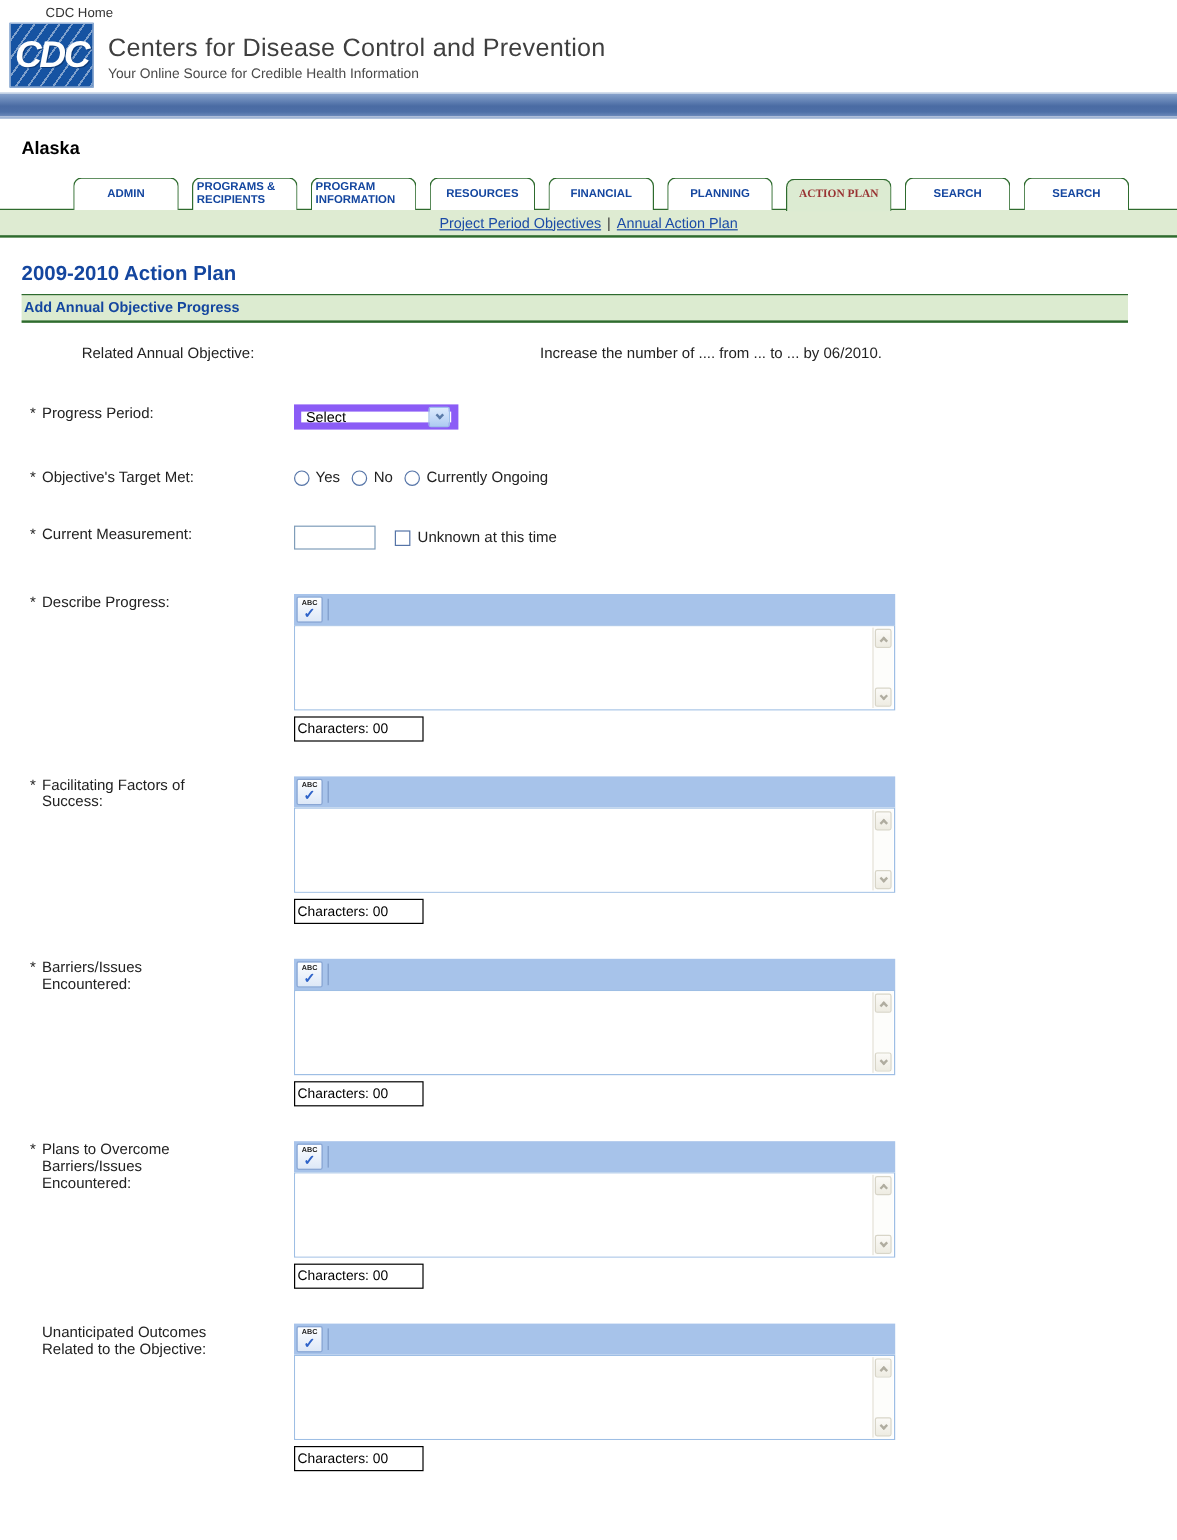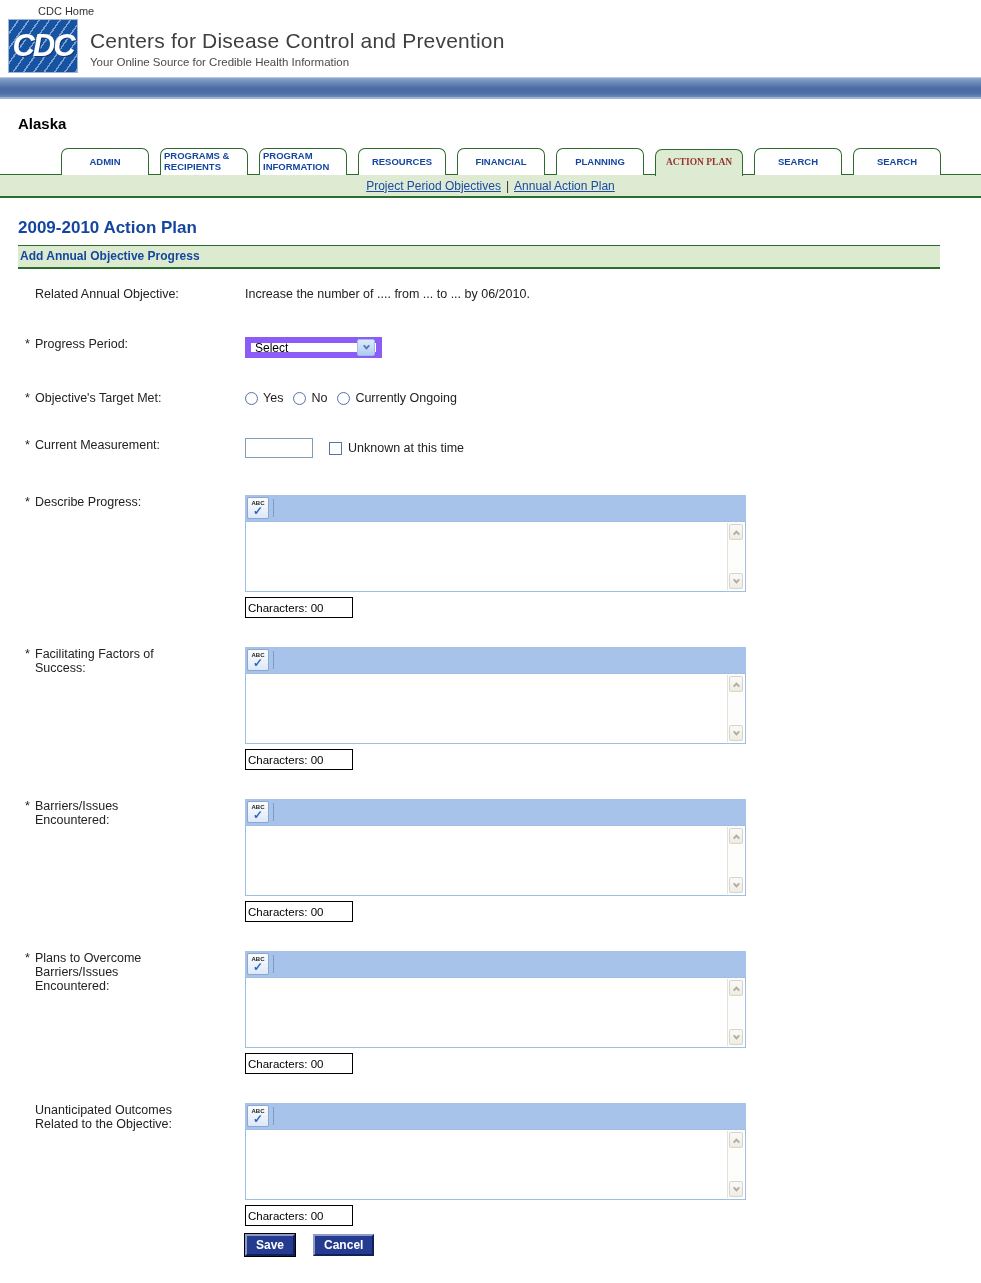"Related Annual Objective:" div.form-row { text-align: none -> center }
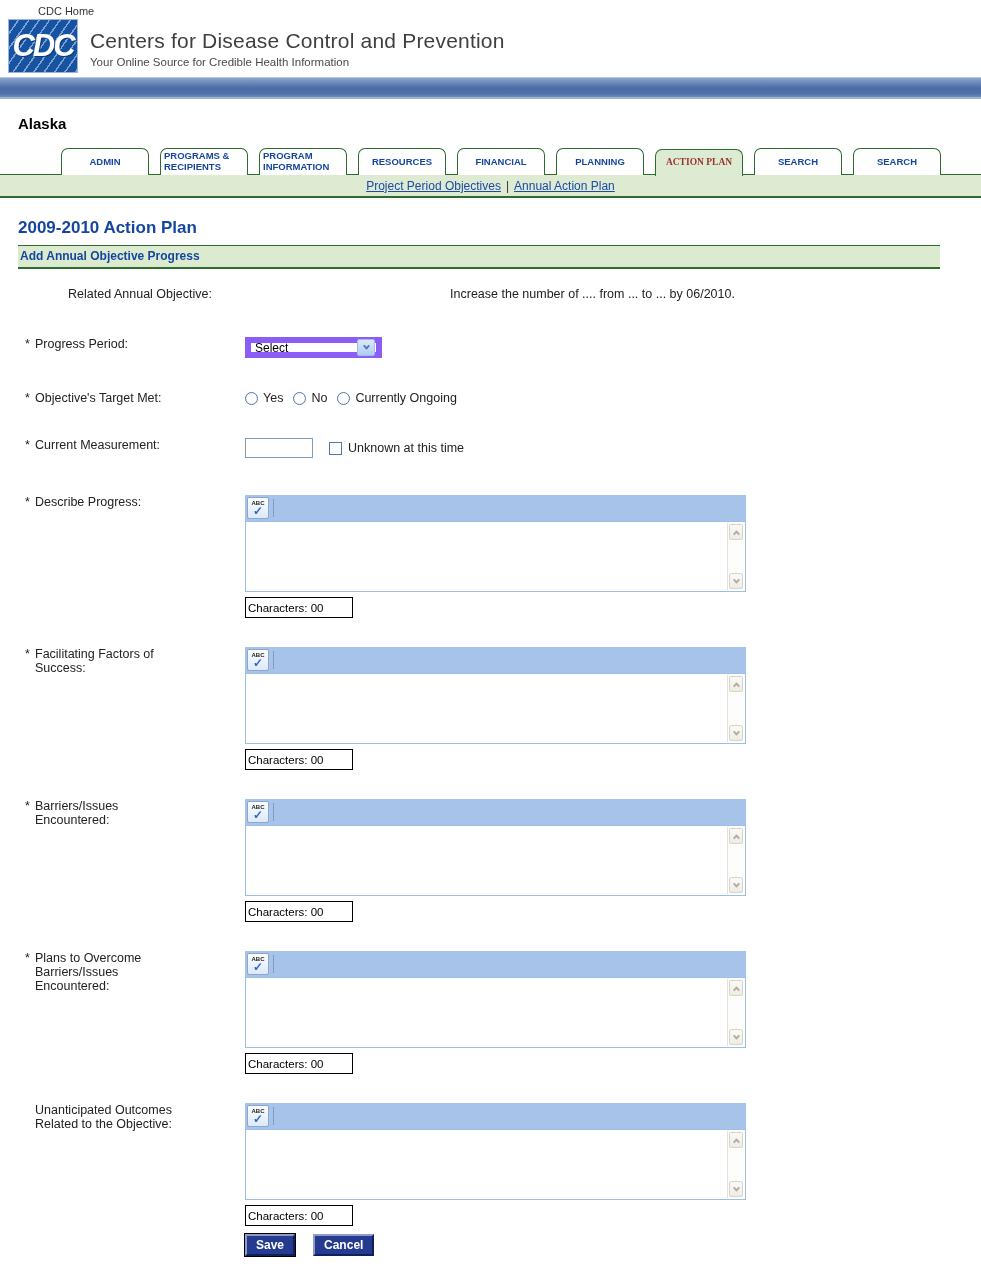"Save" div.btn-row { html: <div> <button>Save</button> <button>Cancel</button> </div> -> none }
